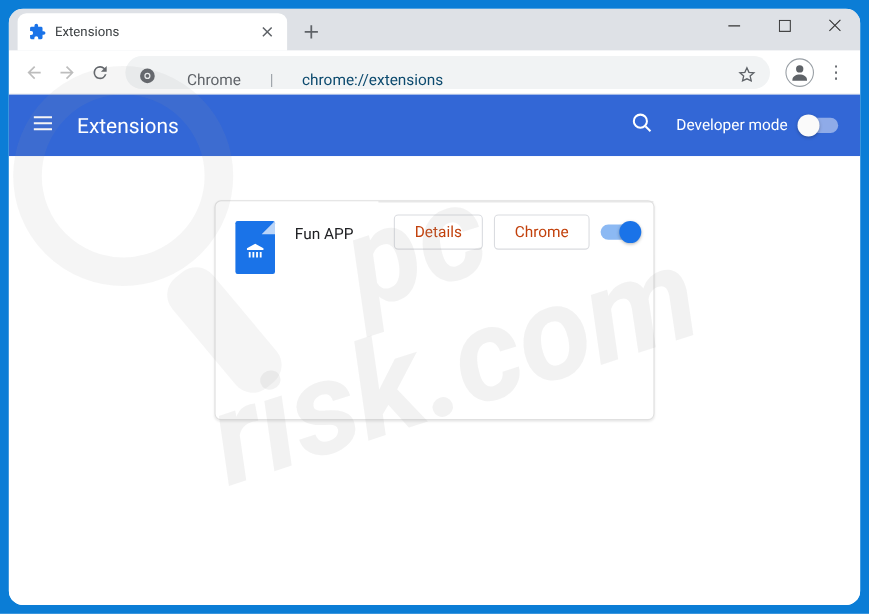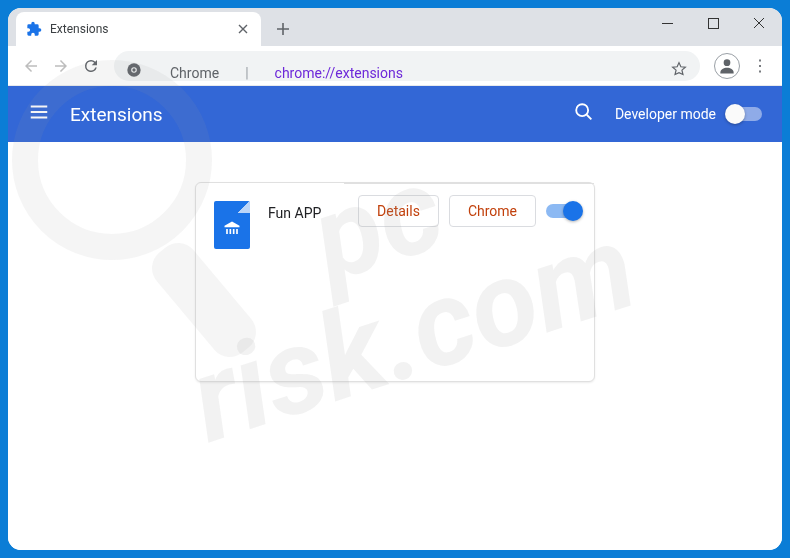"chrome://extensions" .omnibox .url-text { color: #6d28d9 -> #0c4a6e }
